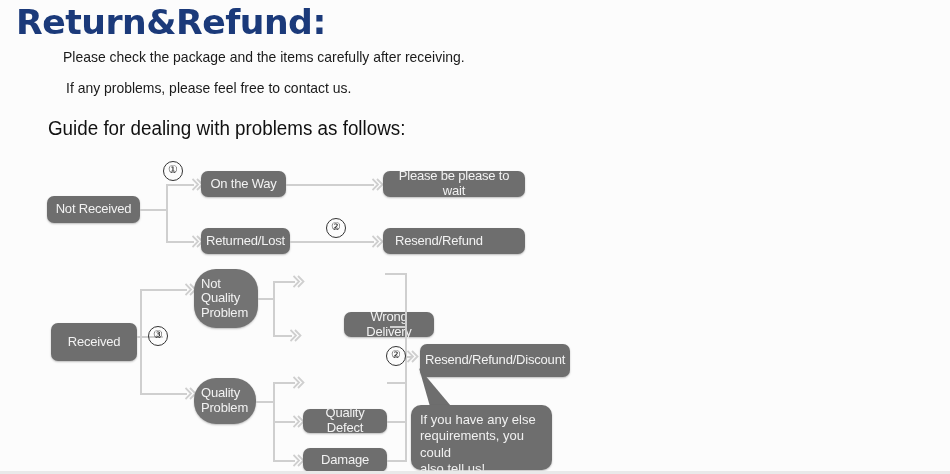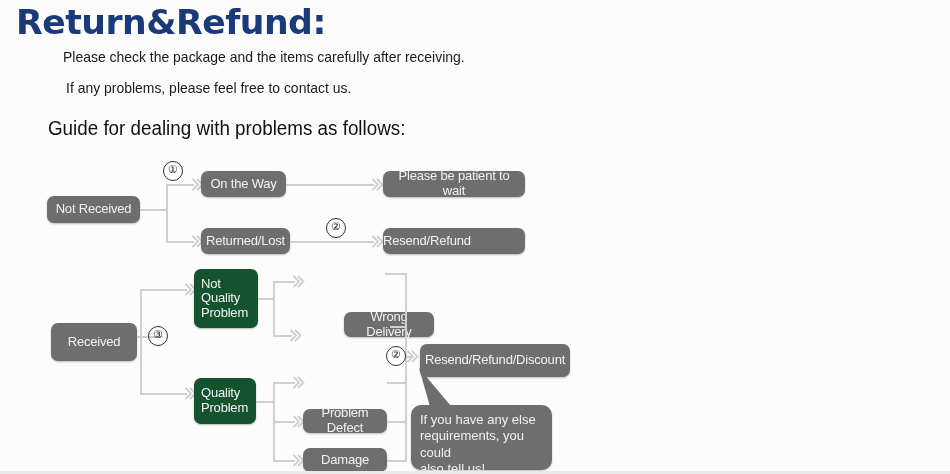"Please be patient to wait" div.node { text: patient -> please }
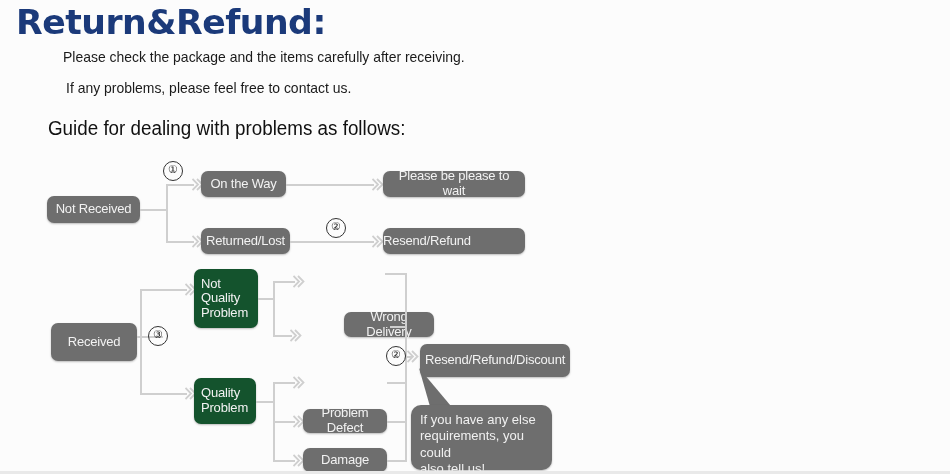"Resend/Refund" div.node { padding-left: 0 -> 12px }
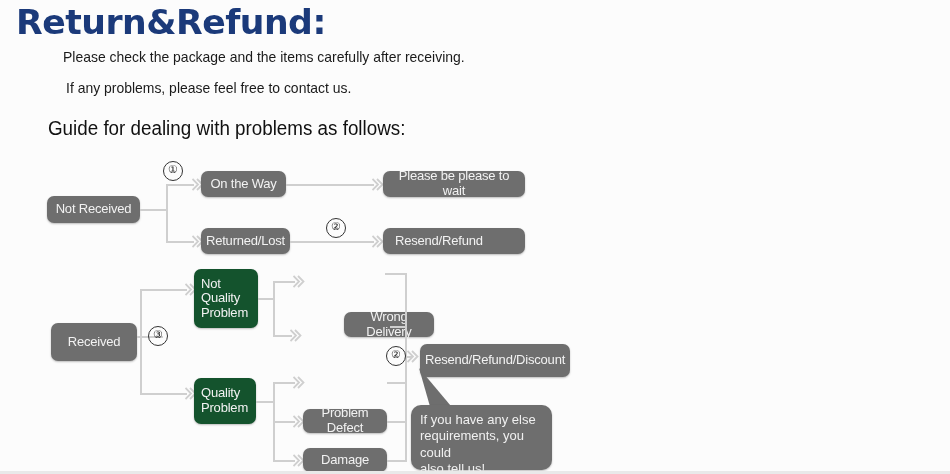"Not" .node.dark { background: #14532d -> #737373; border-radius: none -> 22px }
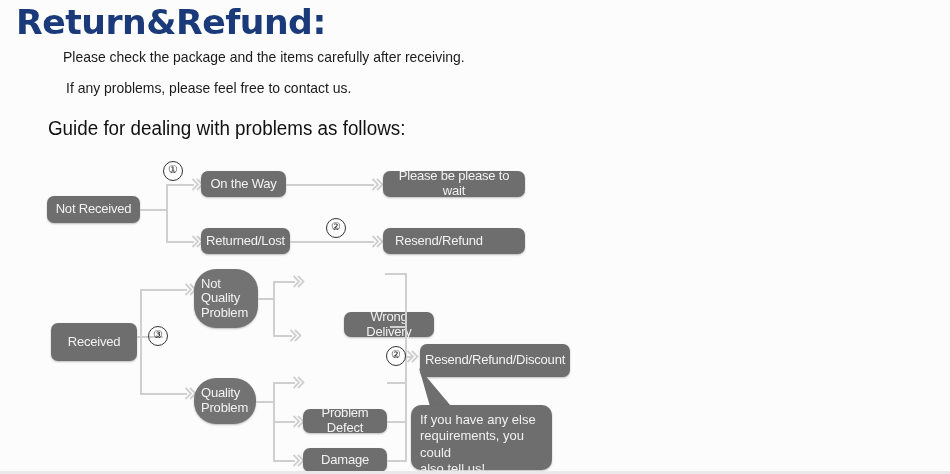"Problem Defect" div.node { text: Problem -> Quality }
